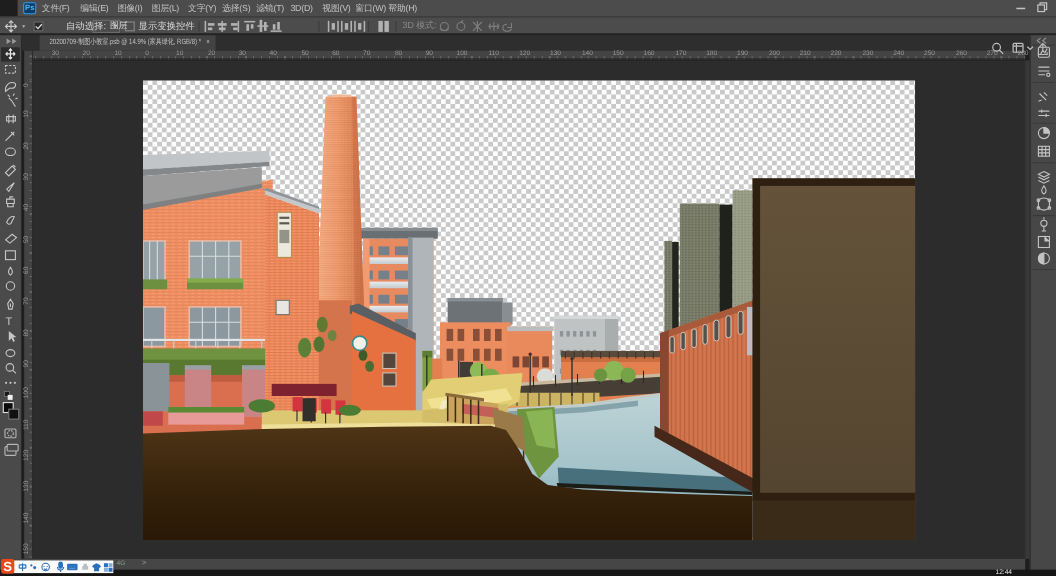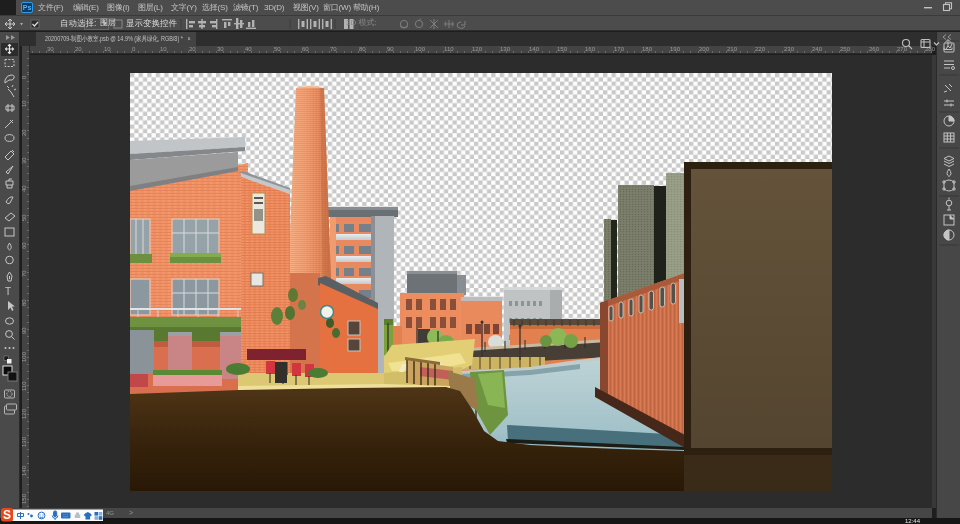"3D 模式:" span.opt { left: 346px -> 366px }
